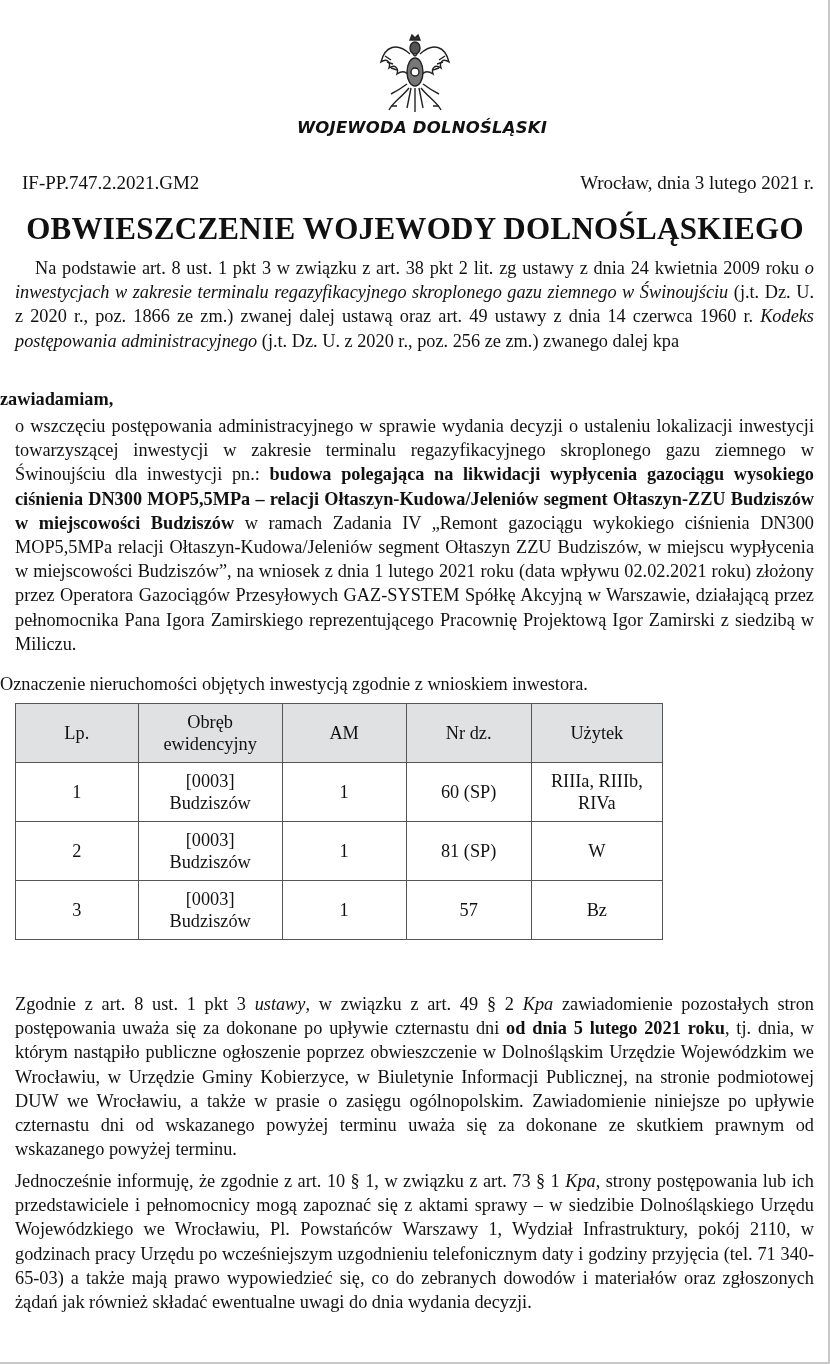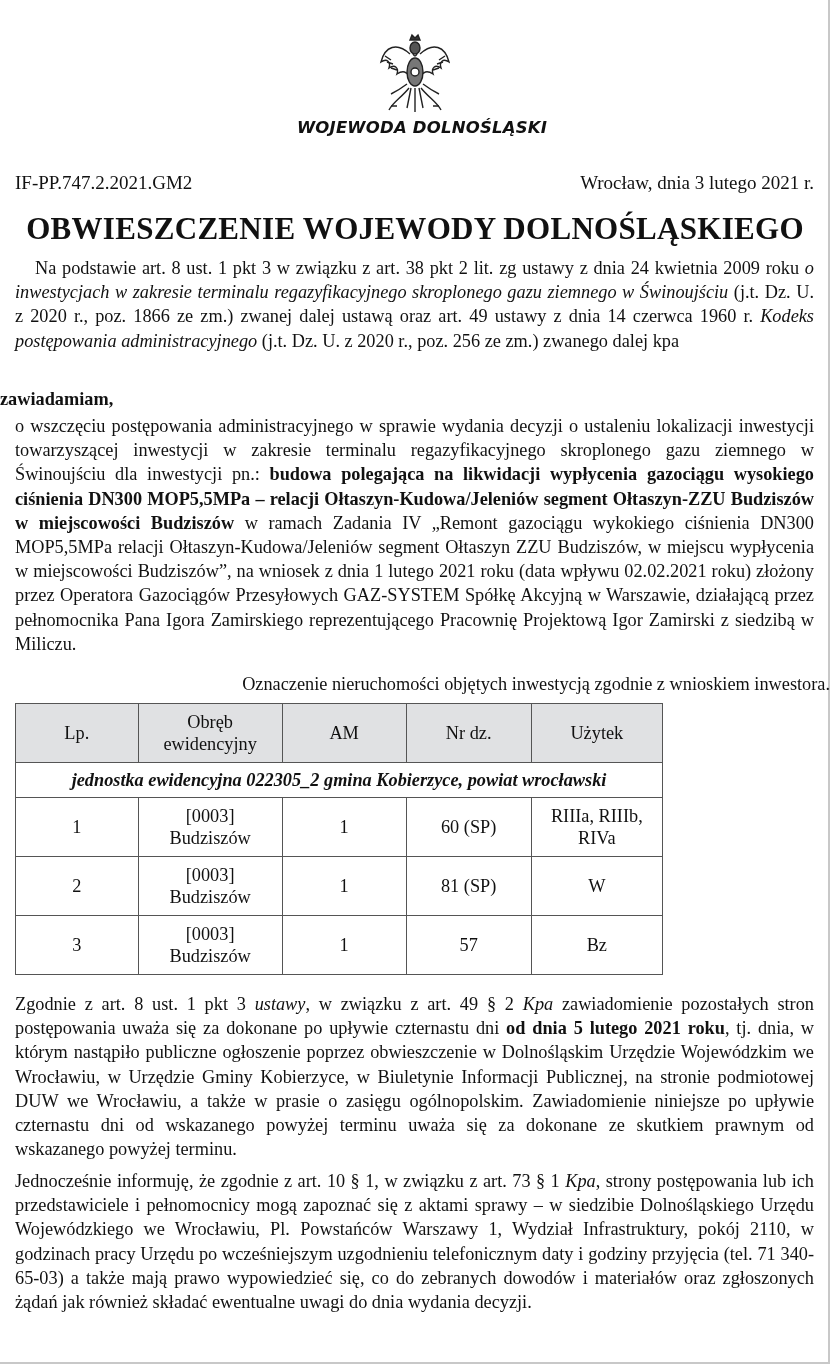"IF-PP.747.2.2021.GM2" .ref { left: 15px -> 22px }
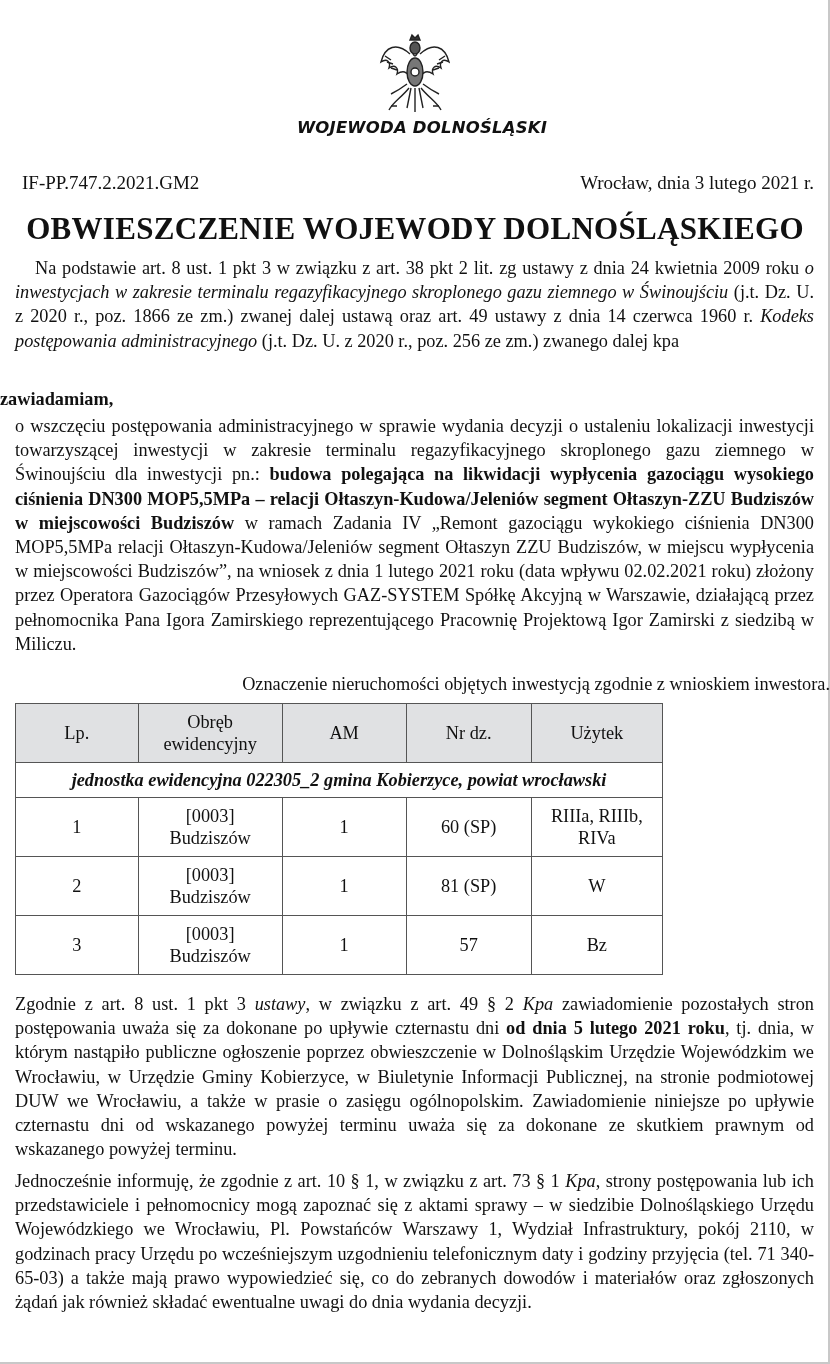"Oznaczenie nieruchomości objętych" .caption { text-align: right -> left }
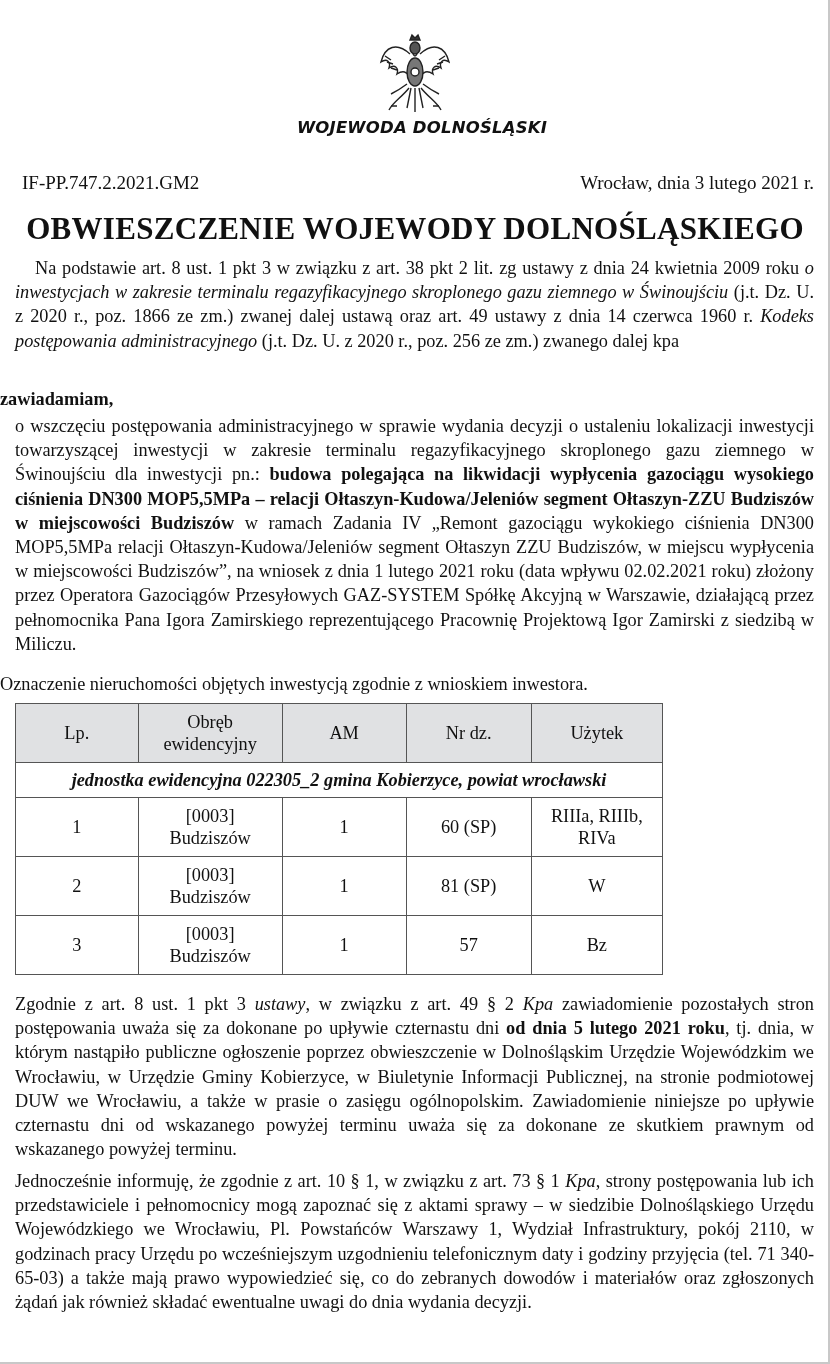"jednostka ewidencyjna 022305_2 gmina" tr { html: <tr> <td>jednostka ewidencyjna 022305_2 gmina Kobierzyce, powiat wrocławski</td> </tr> -> none }
